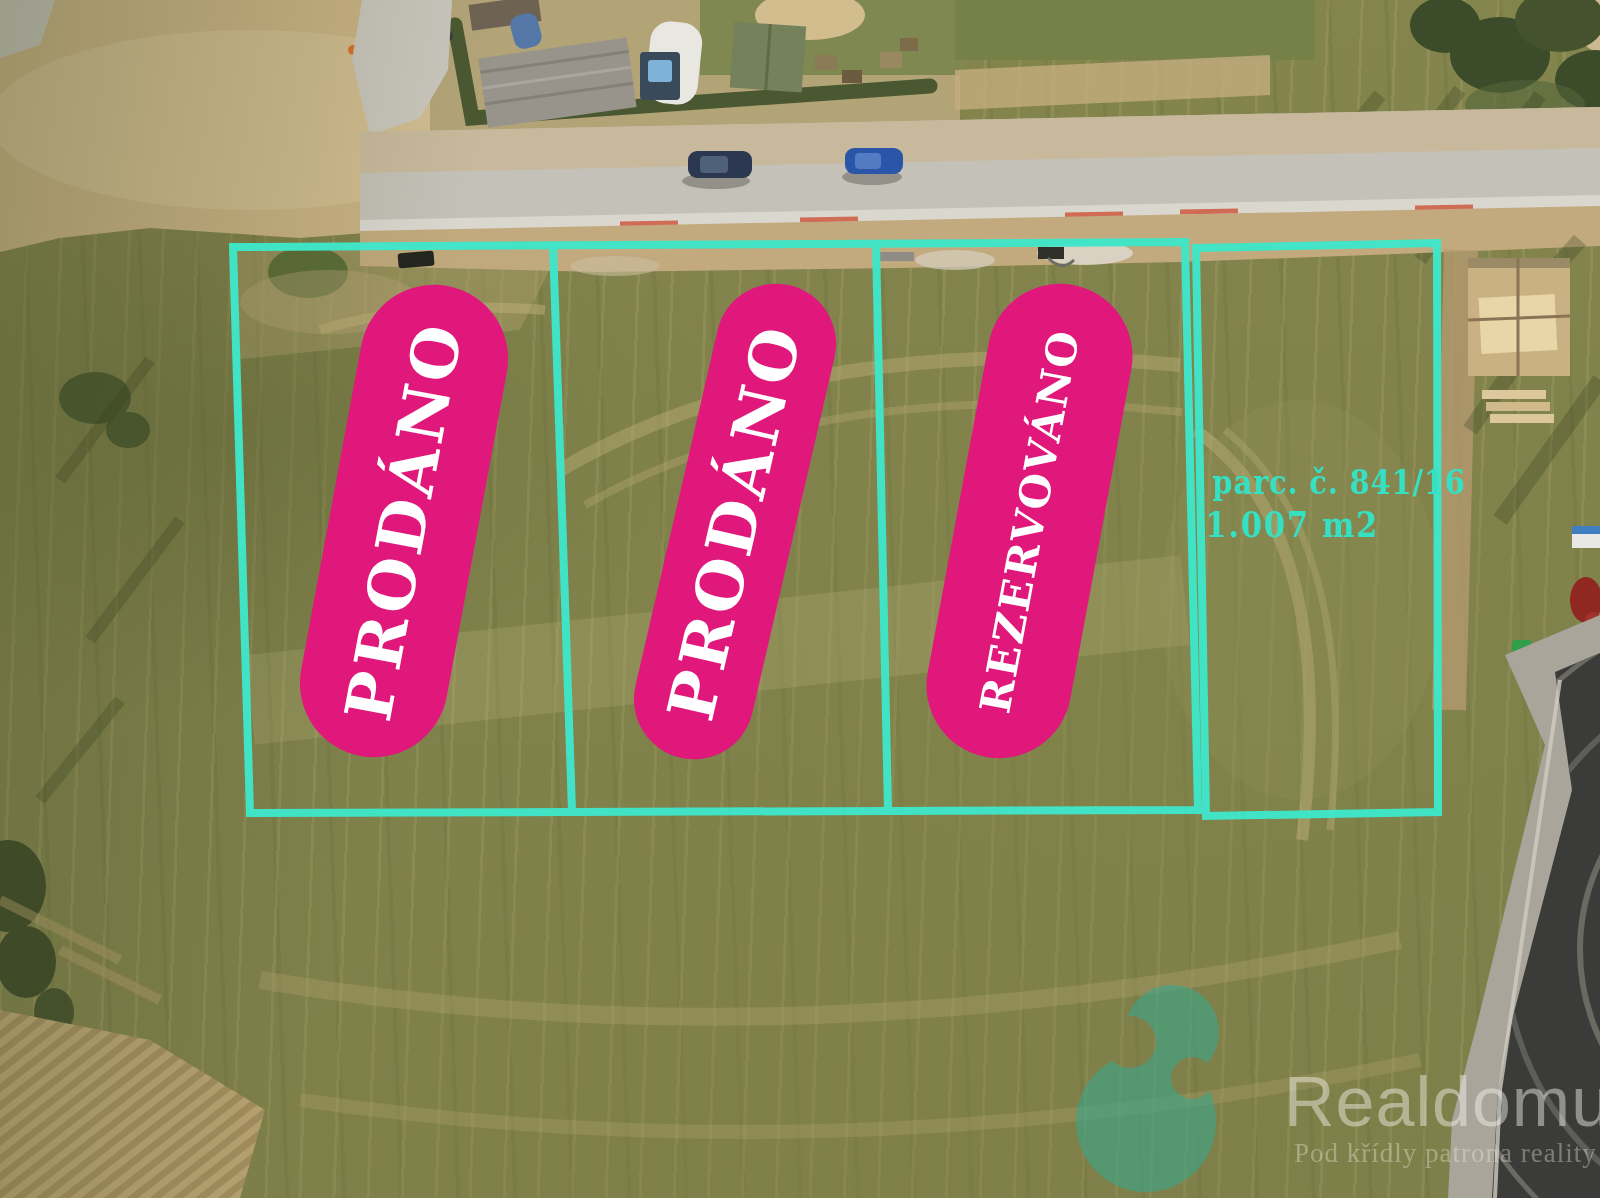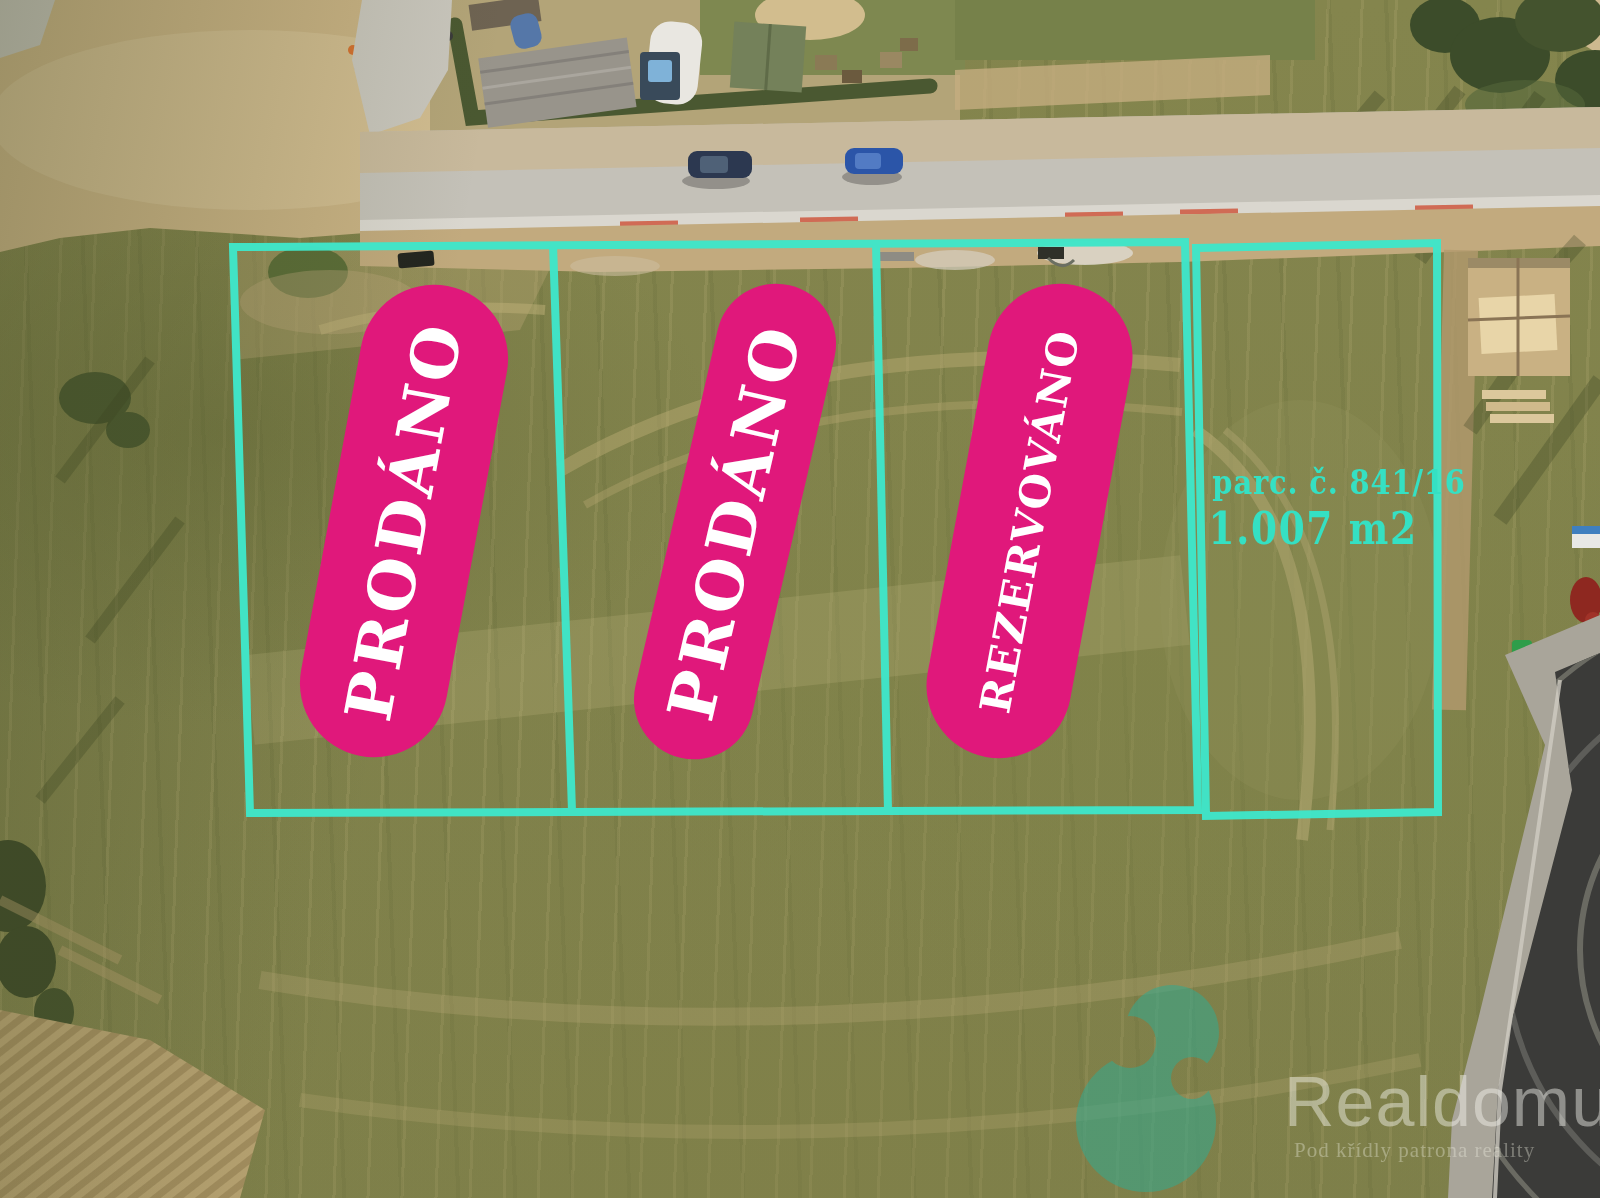"1.007 m2" .plot-label .l2 { font-size: 44px -> 36px }
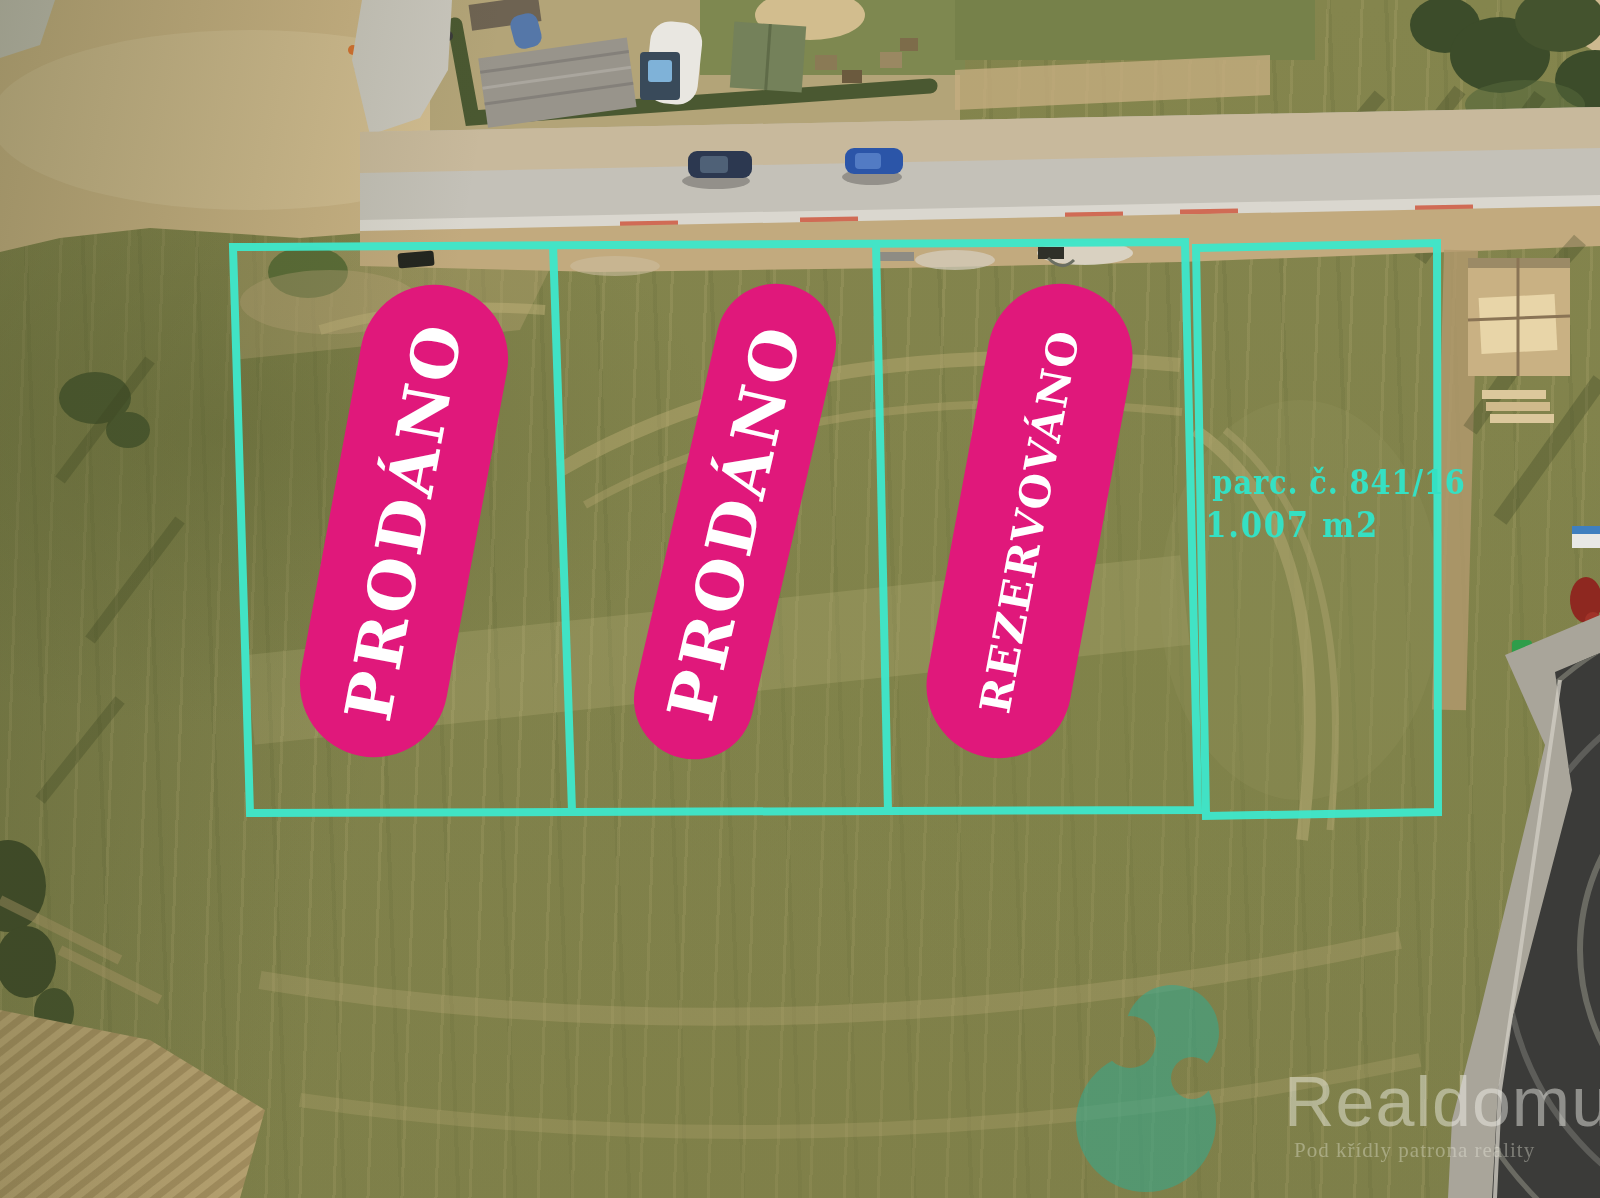"Pod křídly patrona reality" .wm-tagline { font-size: 21px -> 27px }
